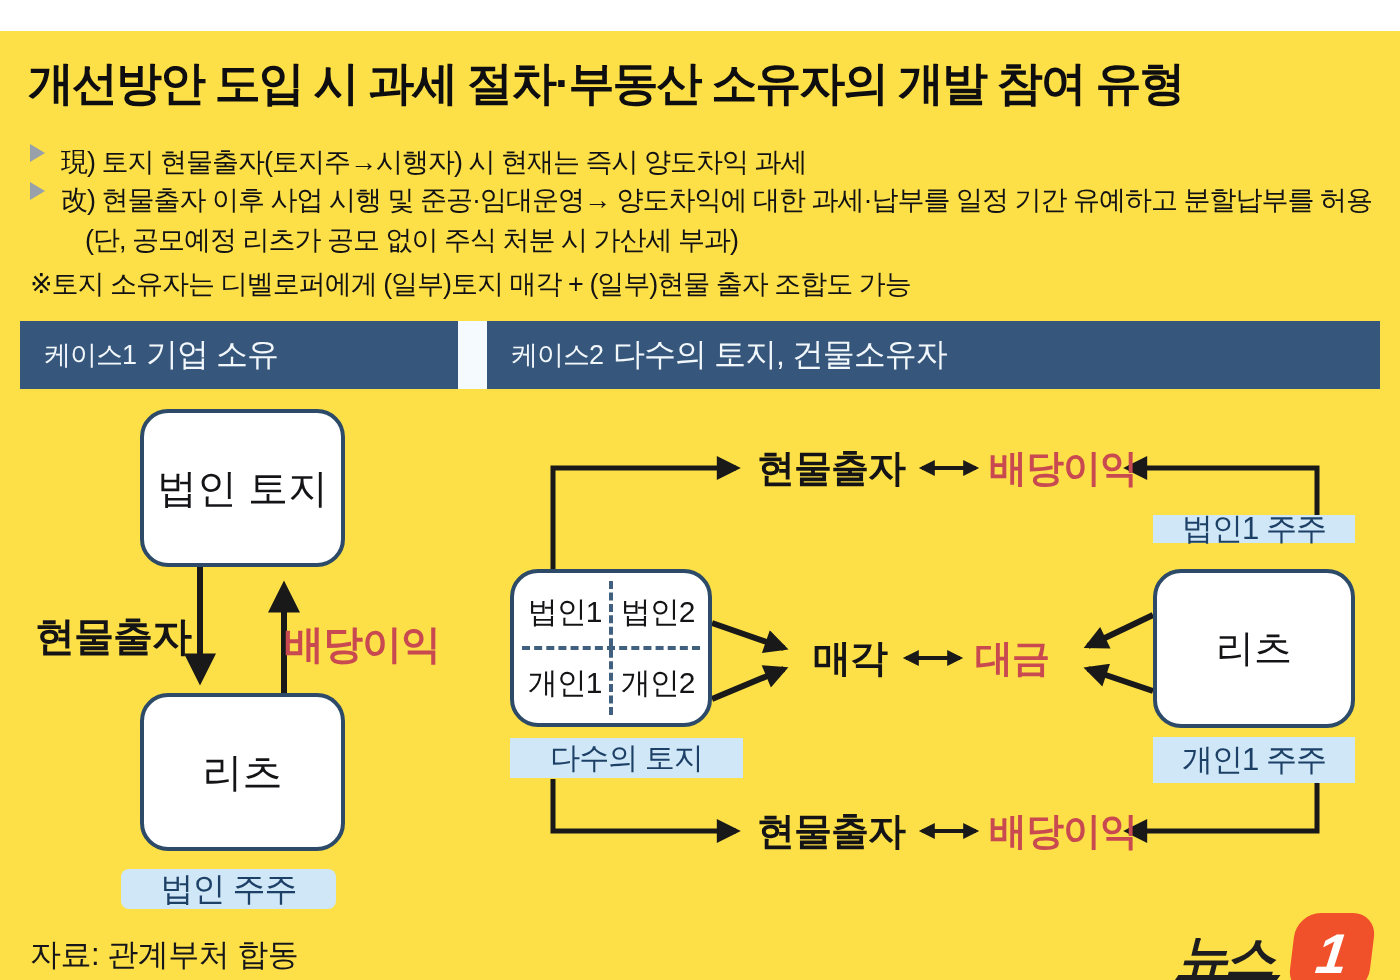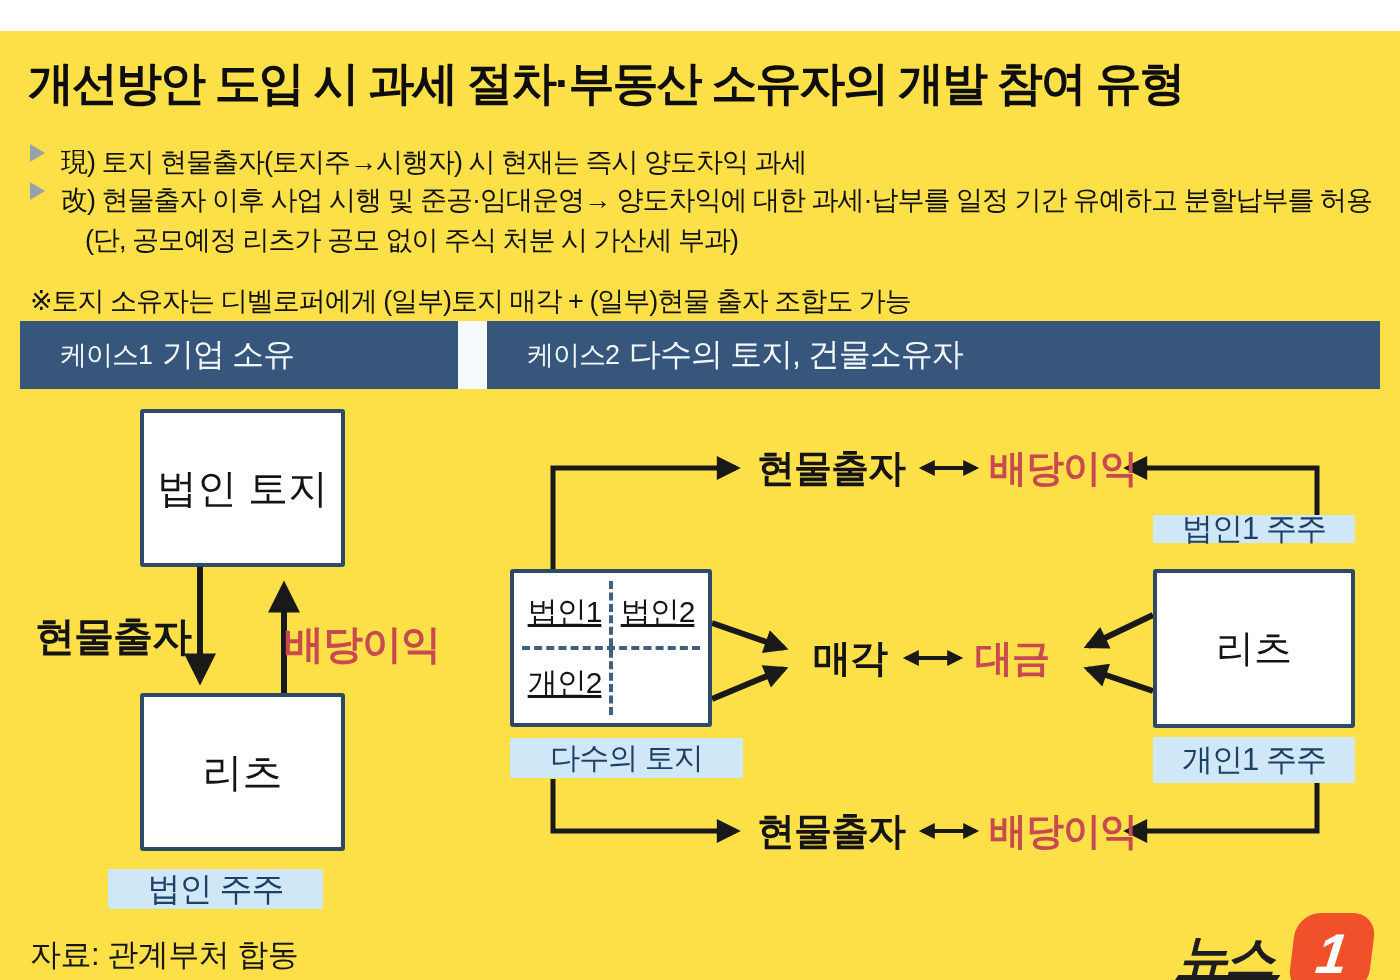"※토지 소유자는 디벨로퍼에게 (일부)토지 매각" .note4 { top: 252px -> 235px }
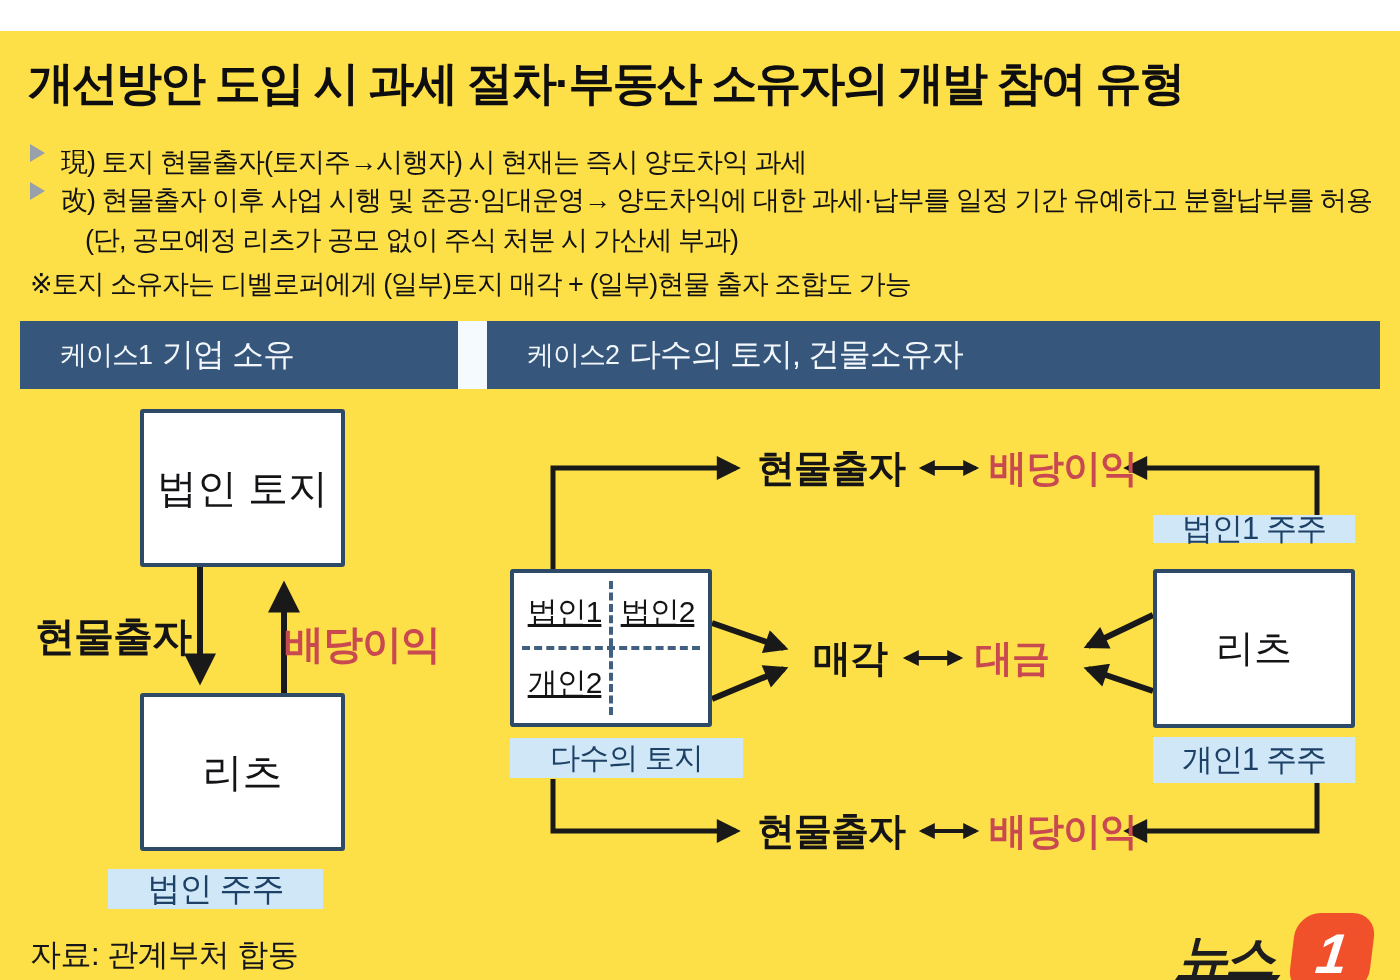"케이스1" .case-bar { padding-left: 40px -> 24px }
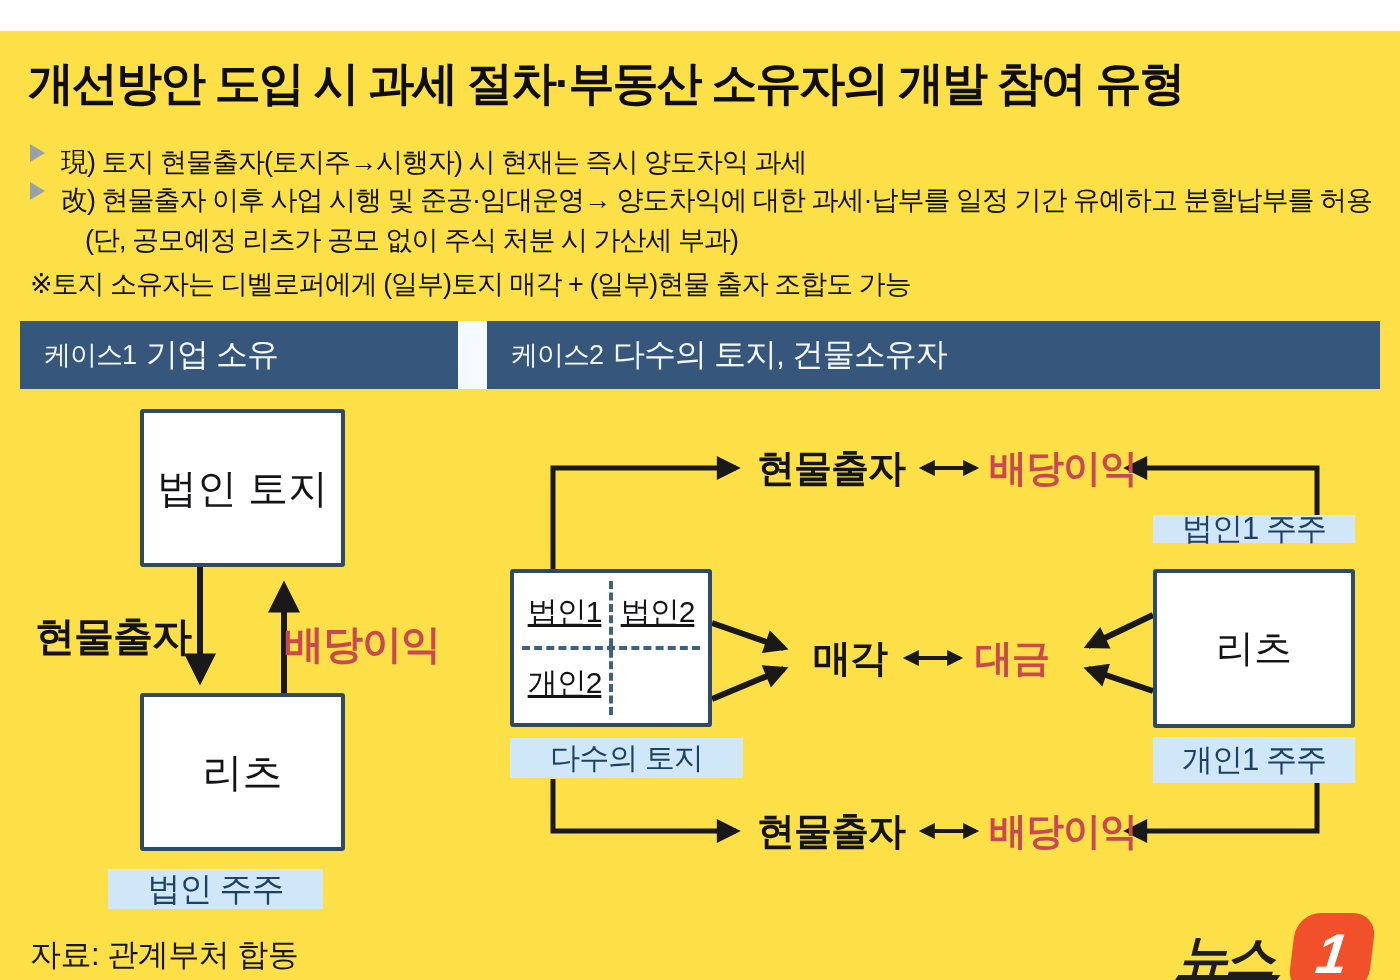"법인 토지" .dbox { border-radius: 3px -> 28px }
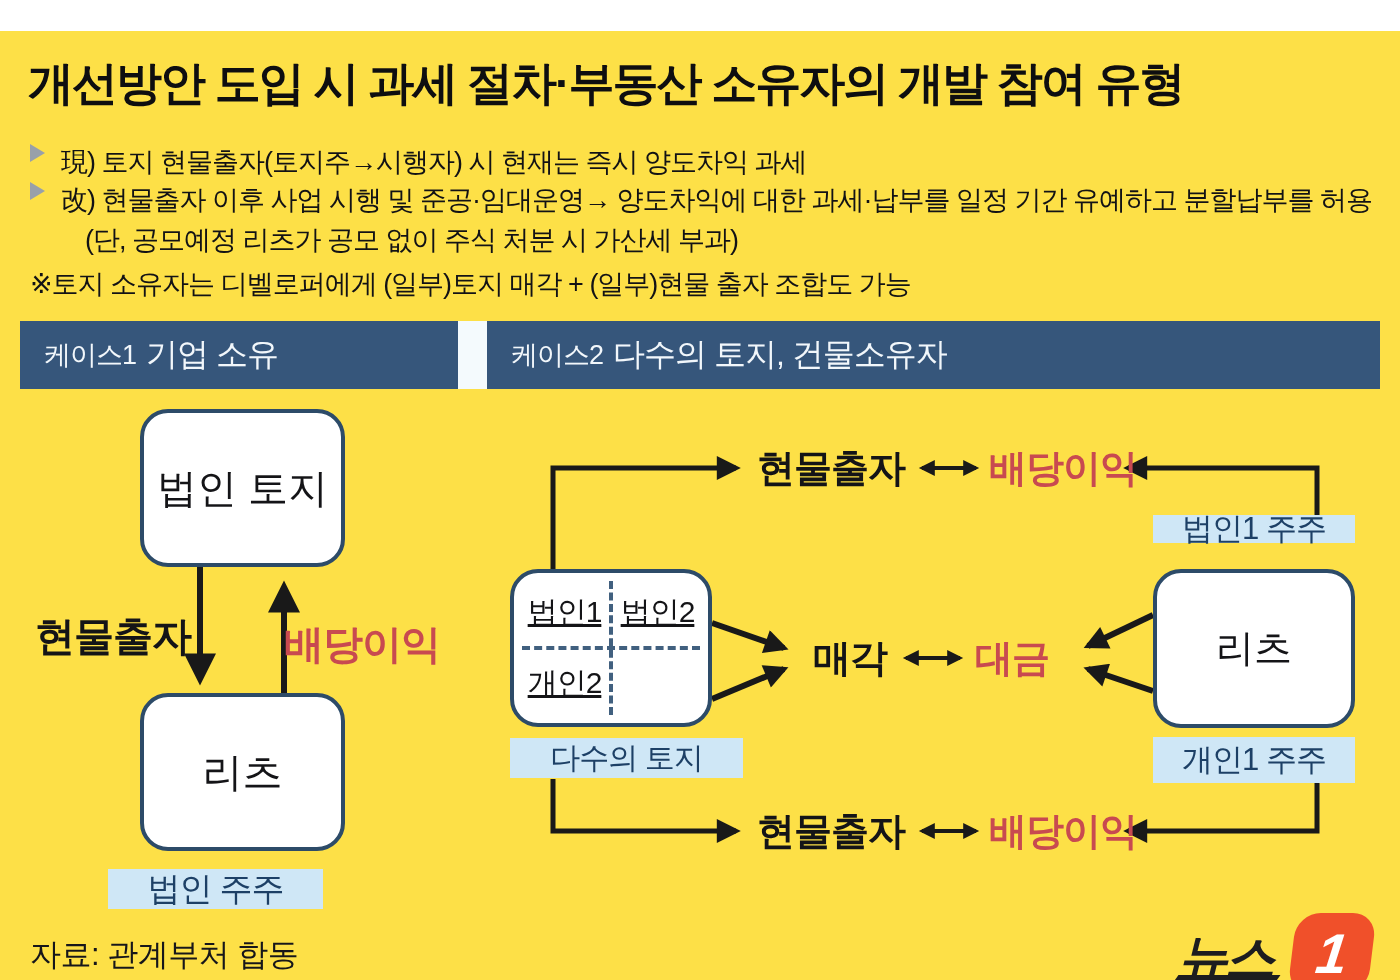"법인1" .grid-box { text-decoration: underline -> none }
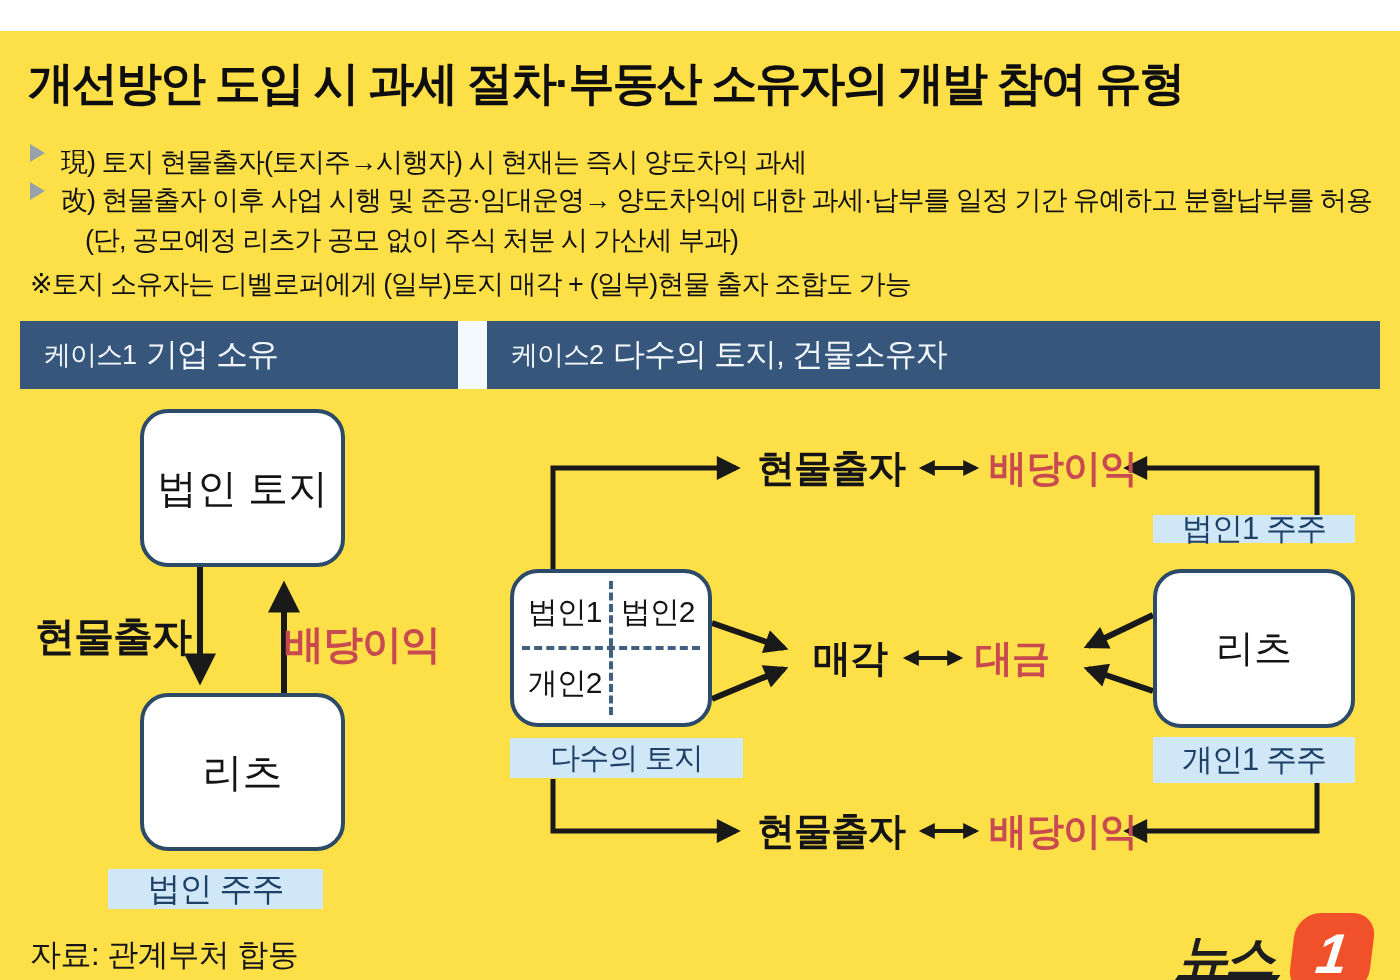"개인1" div.grid-cell { html: none -> <div>개인1</div> }
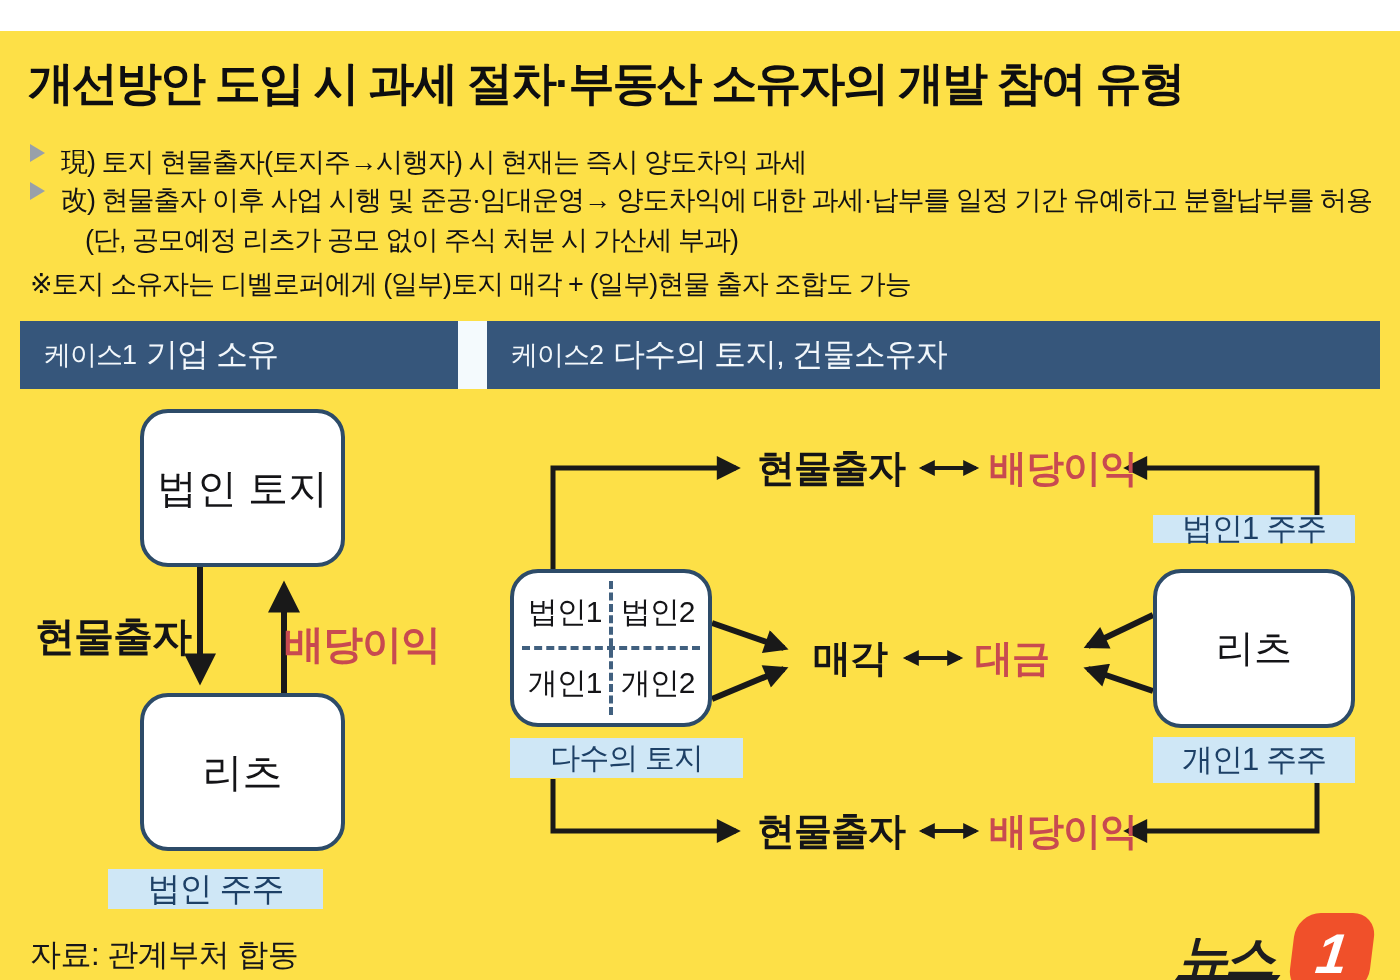"법인 주주" .label-c1 { border-radius: none -> 8px; left: 108px -> 121px }
